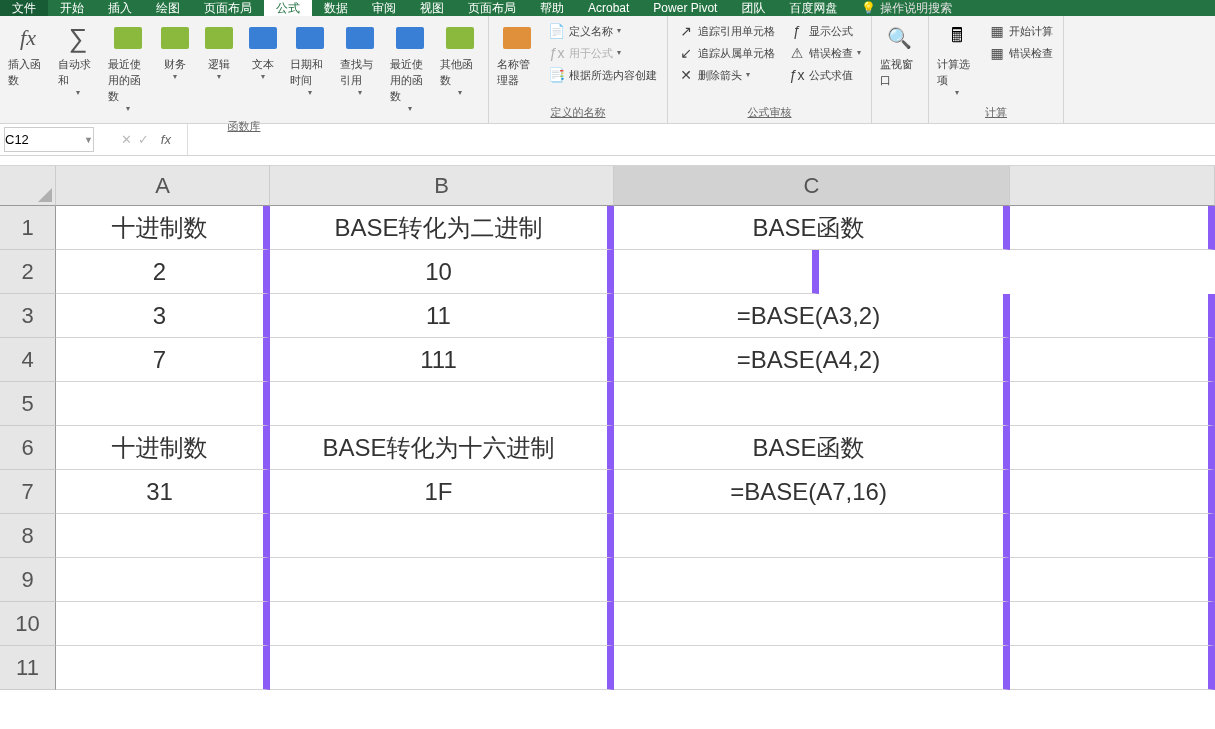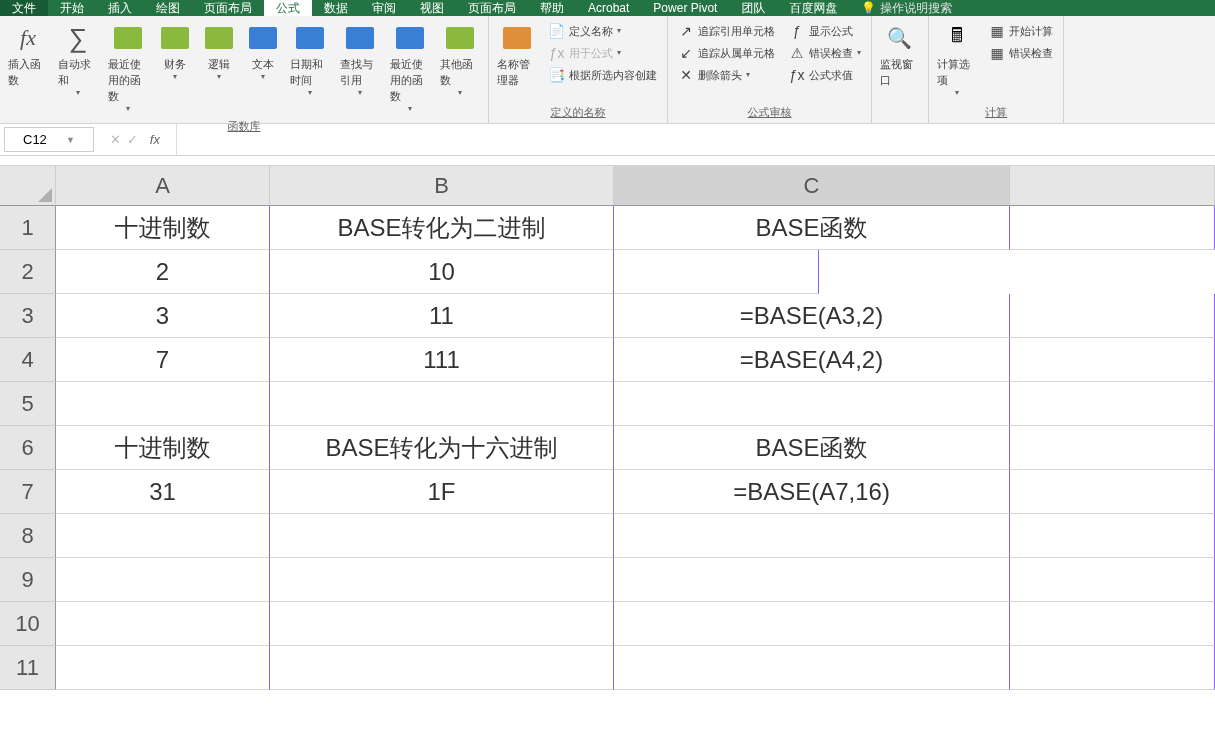"C12" .name-box { margin: 0 6px 0 4px -> 0 17px 0 4px; padding: 4px 18px -> 4px 0 }
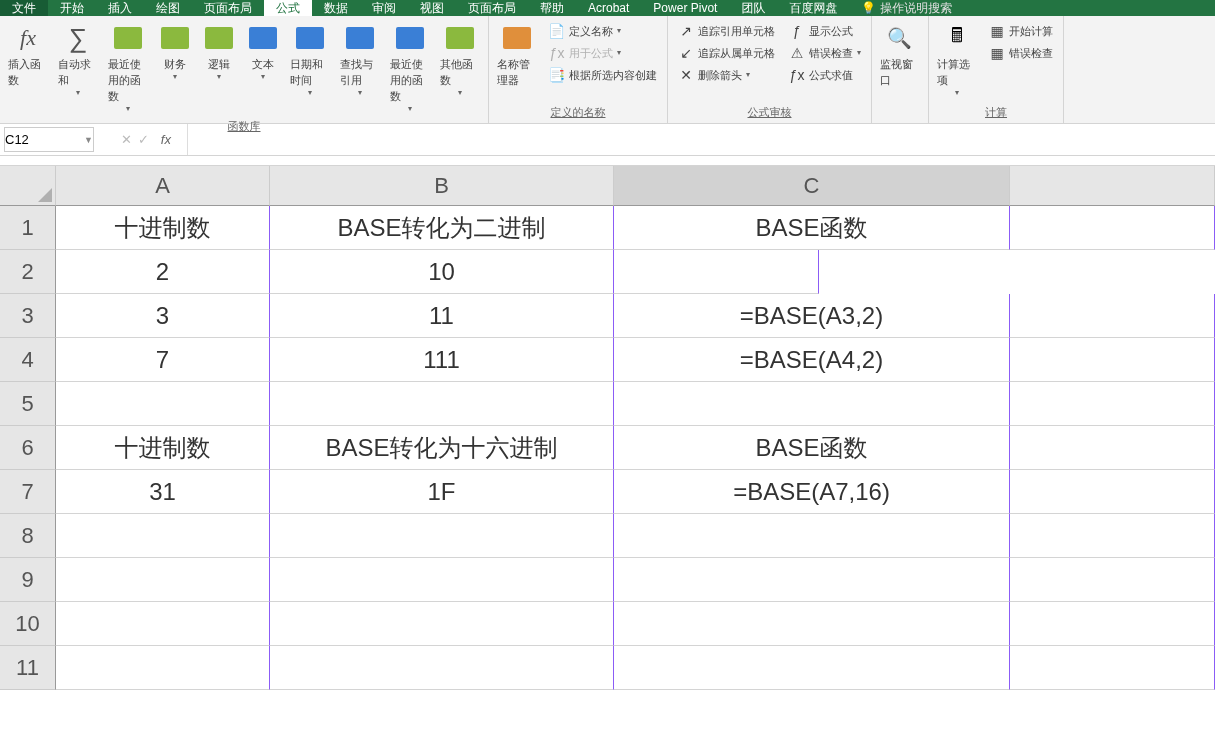"十进制数" .cell { border-right: 1px solid #8b5cf6 -> 7px solid #8b5cf6 }
